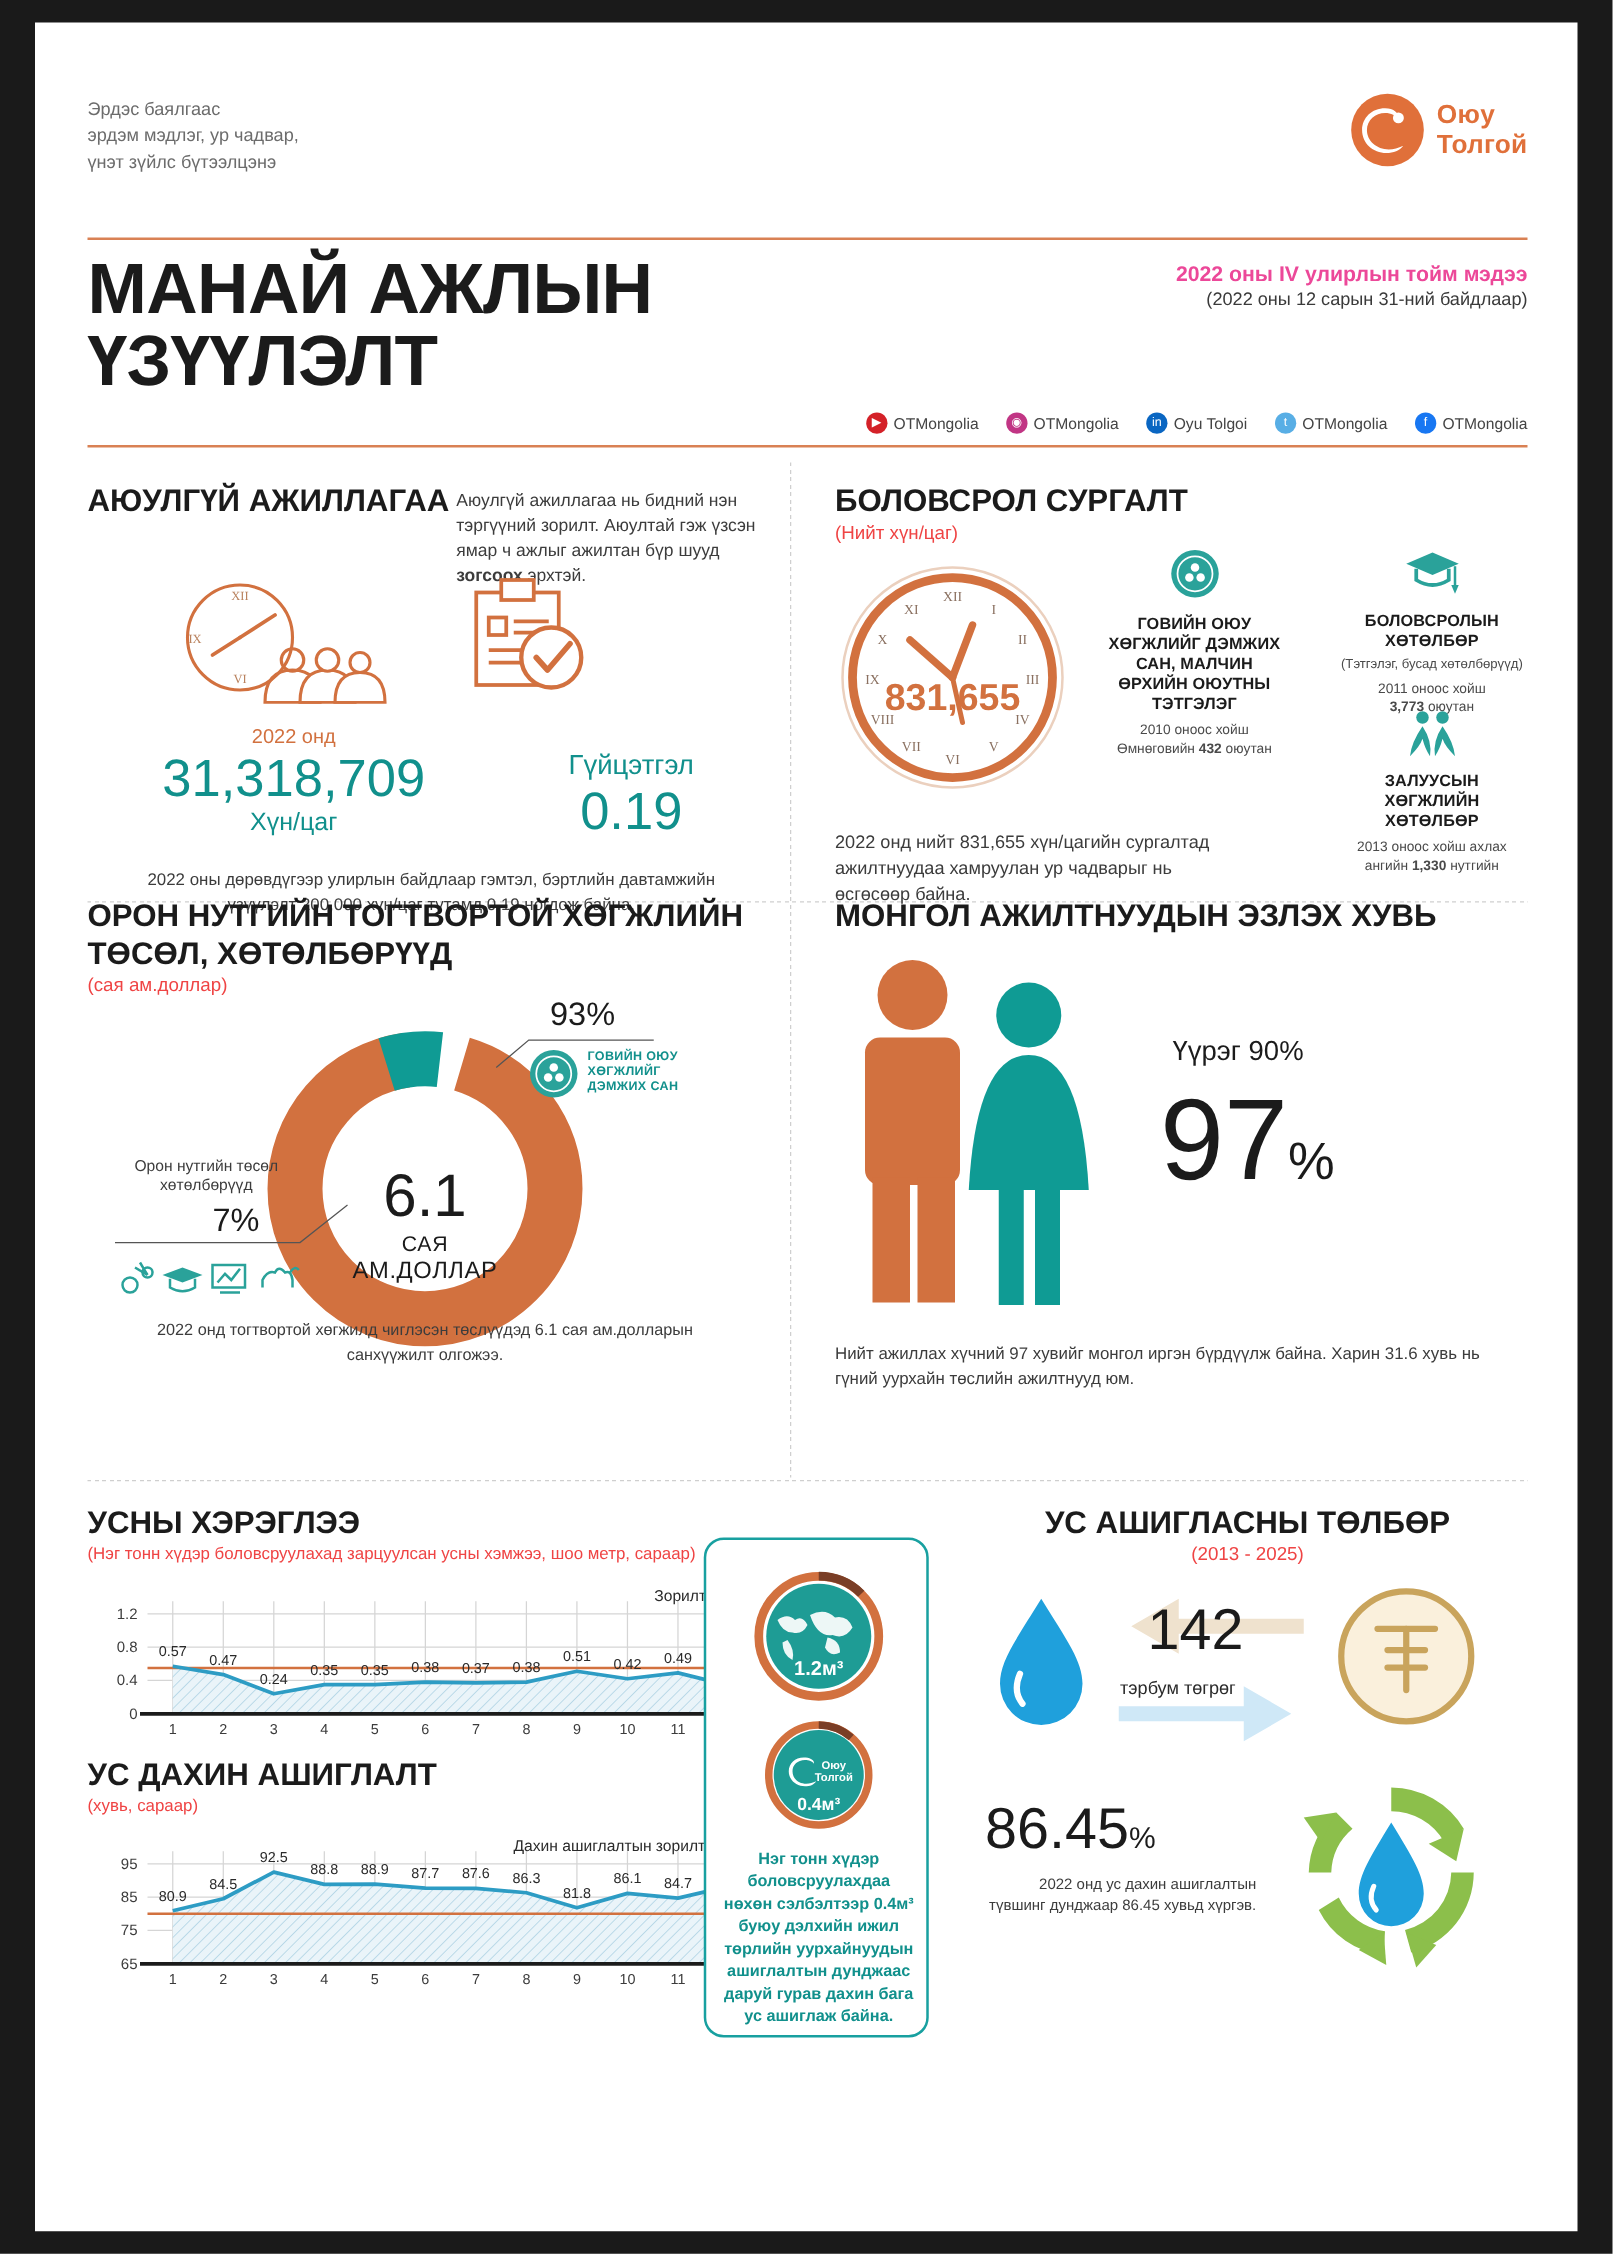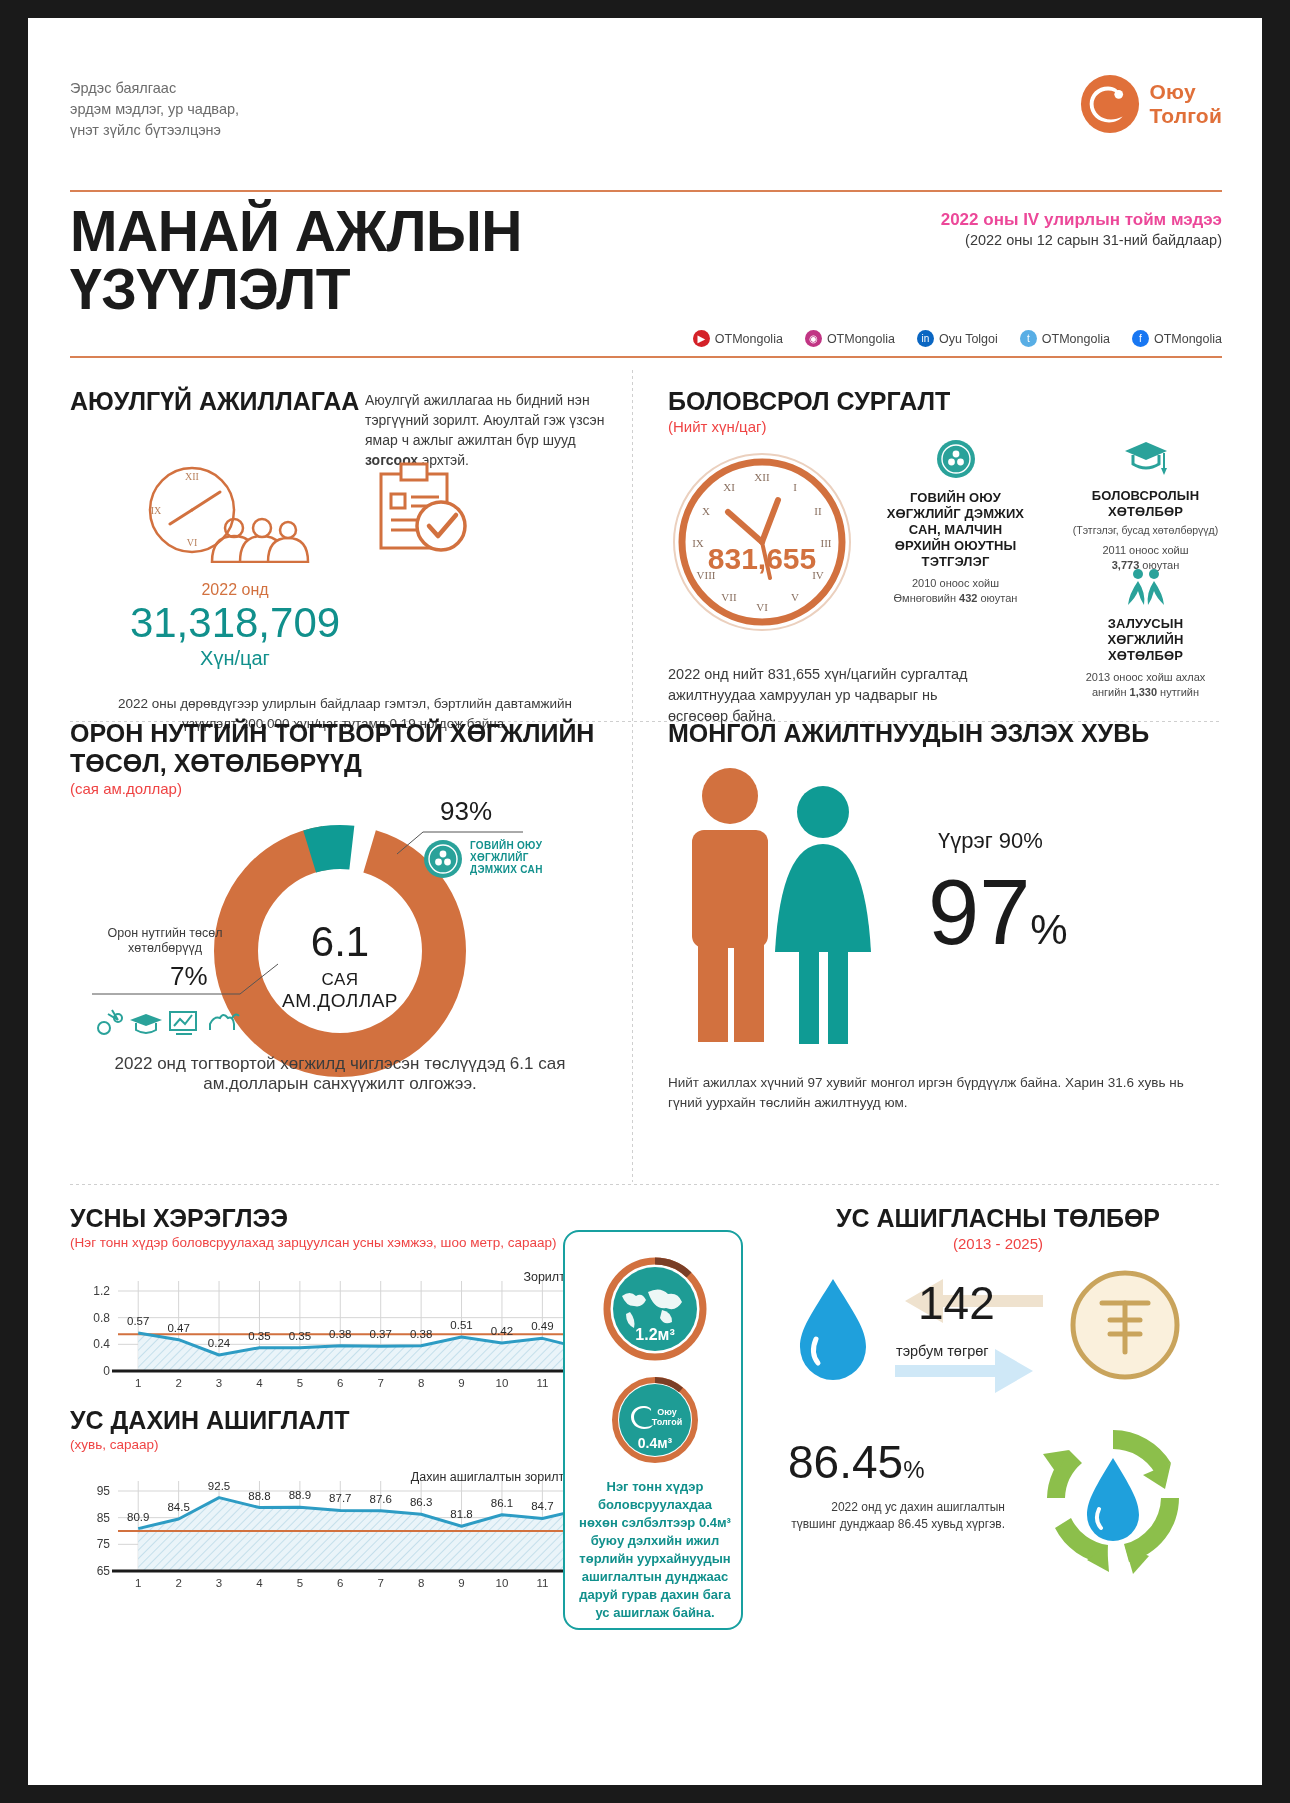"Гүйцэтгэл" div.kpi-b { html: none -> <div> <div>Гүйцэтгэл</div> <div>0.19</div> </div> }
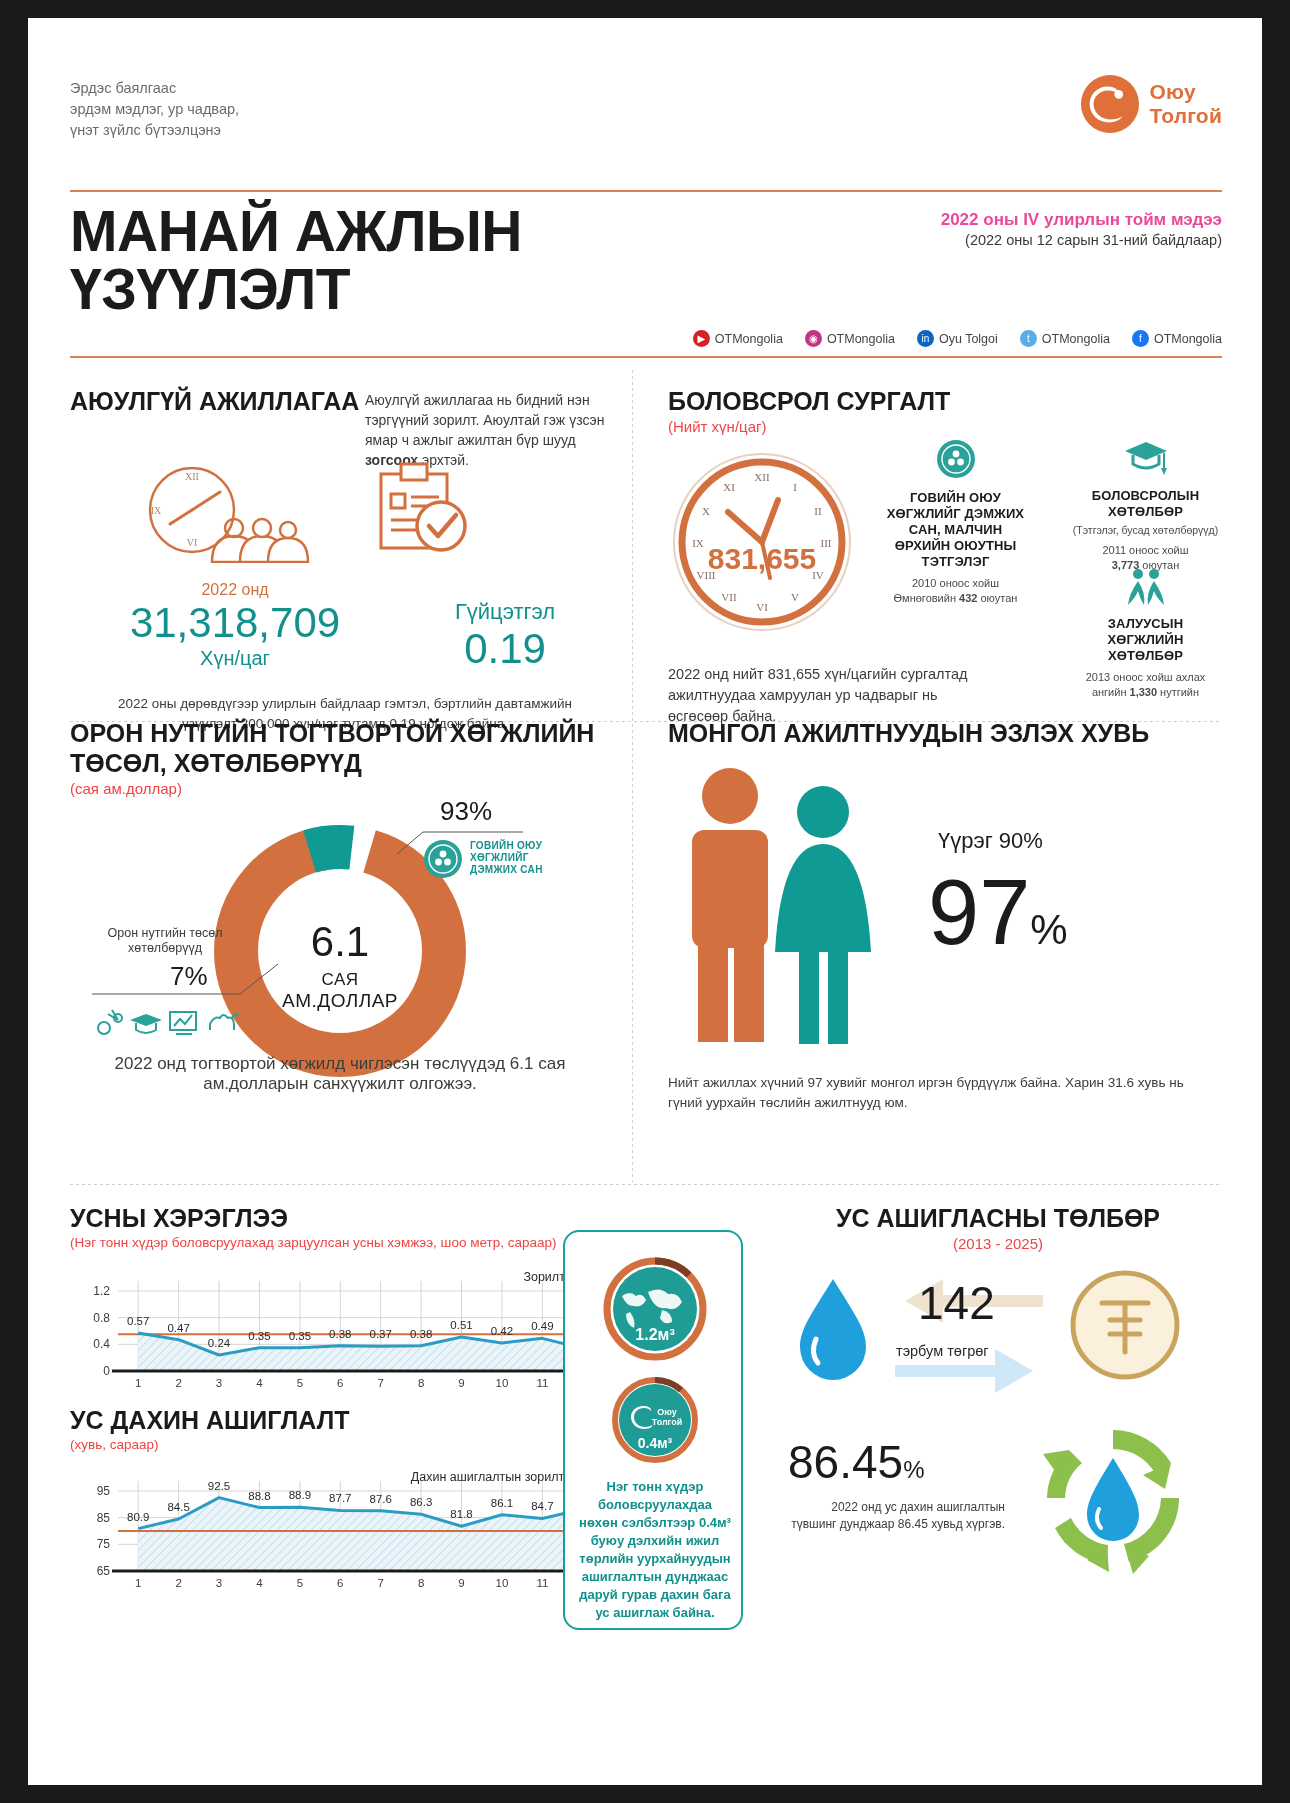"6.1" .donut-big { font-size: 42px -> 48px; margin-top: none -> 16px }
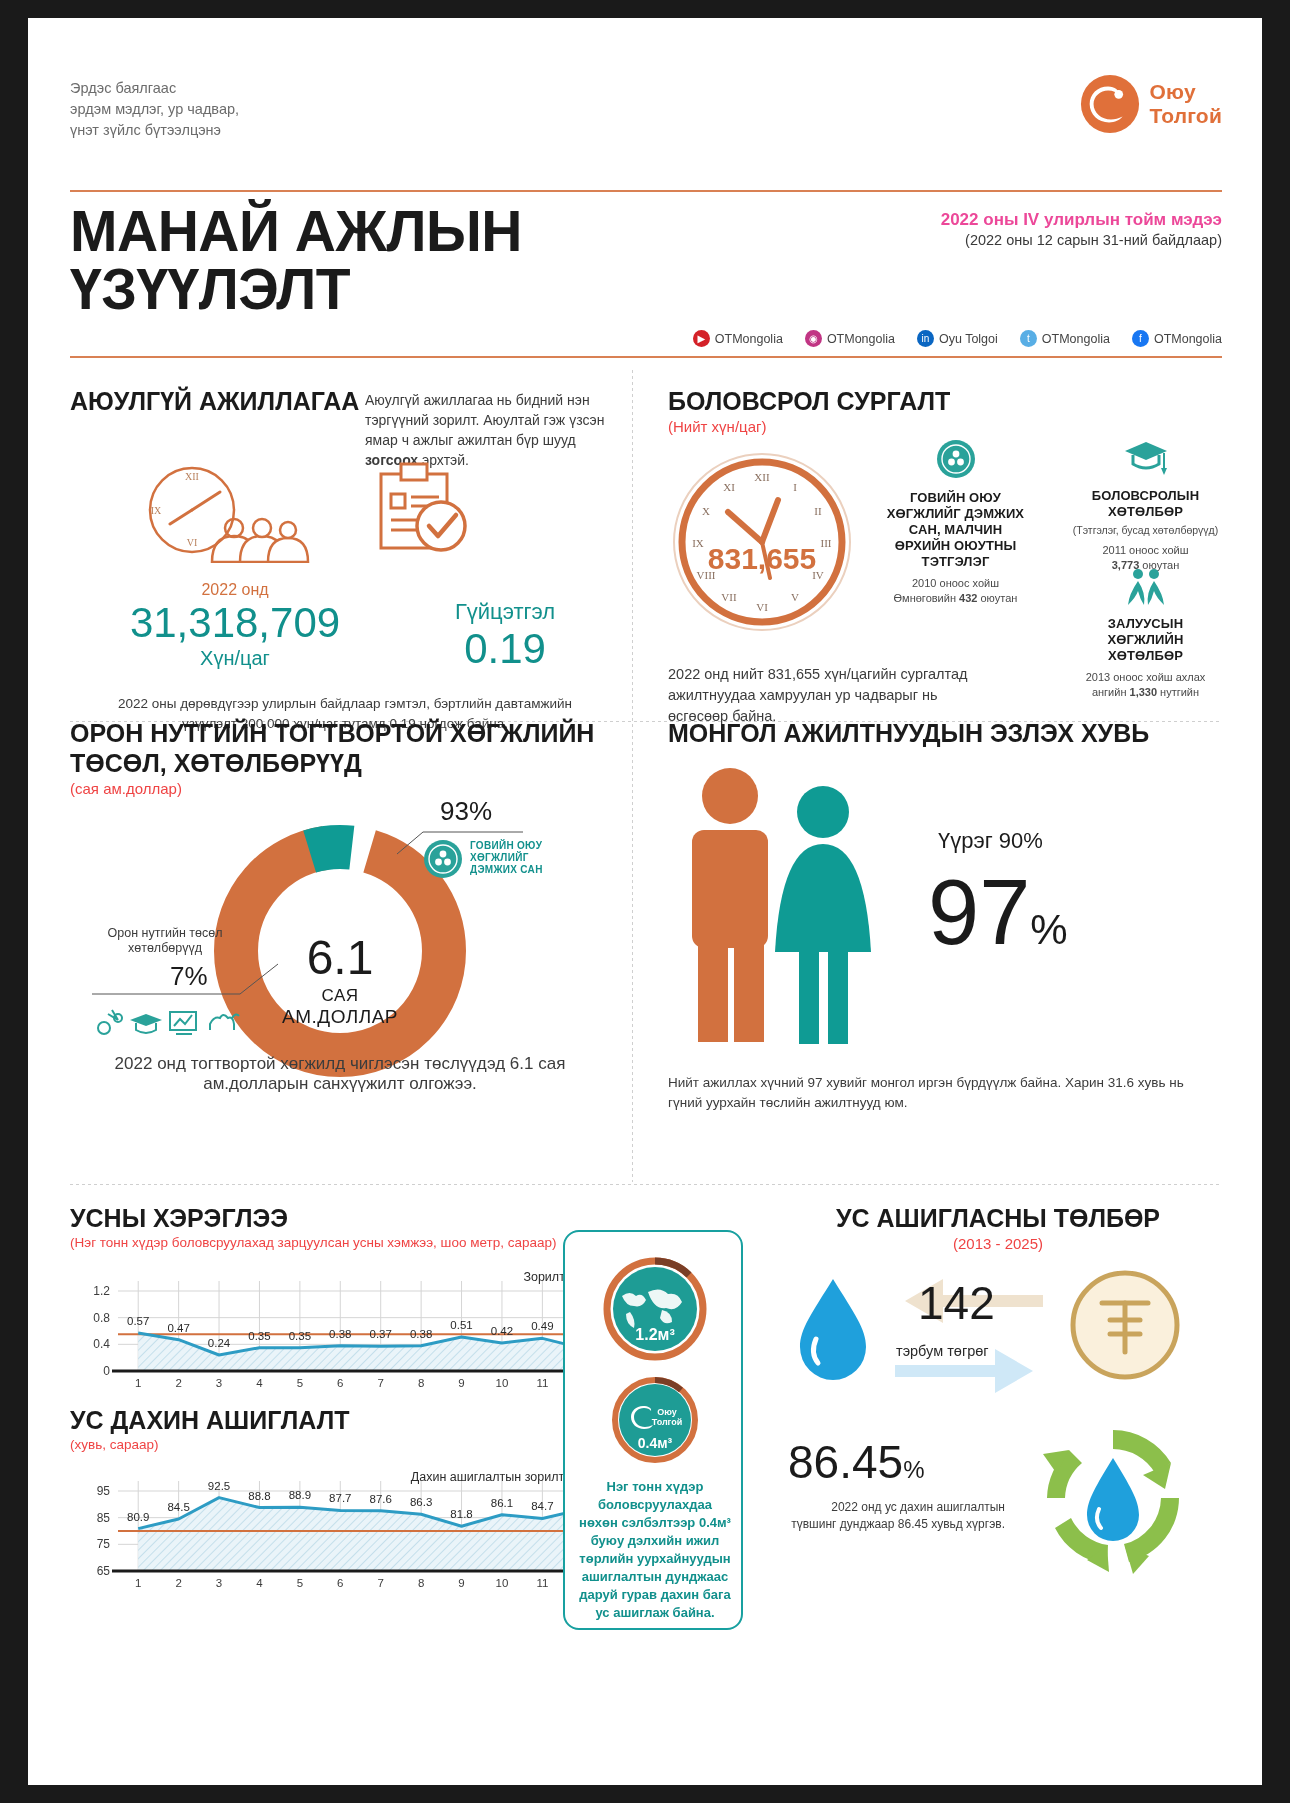"2022 онд тогтвортой хөгжилд чиглэсэн" .donut-note { font-size: 17px -> 13px }
